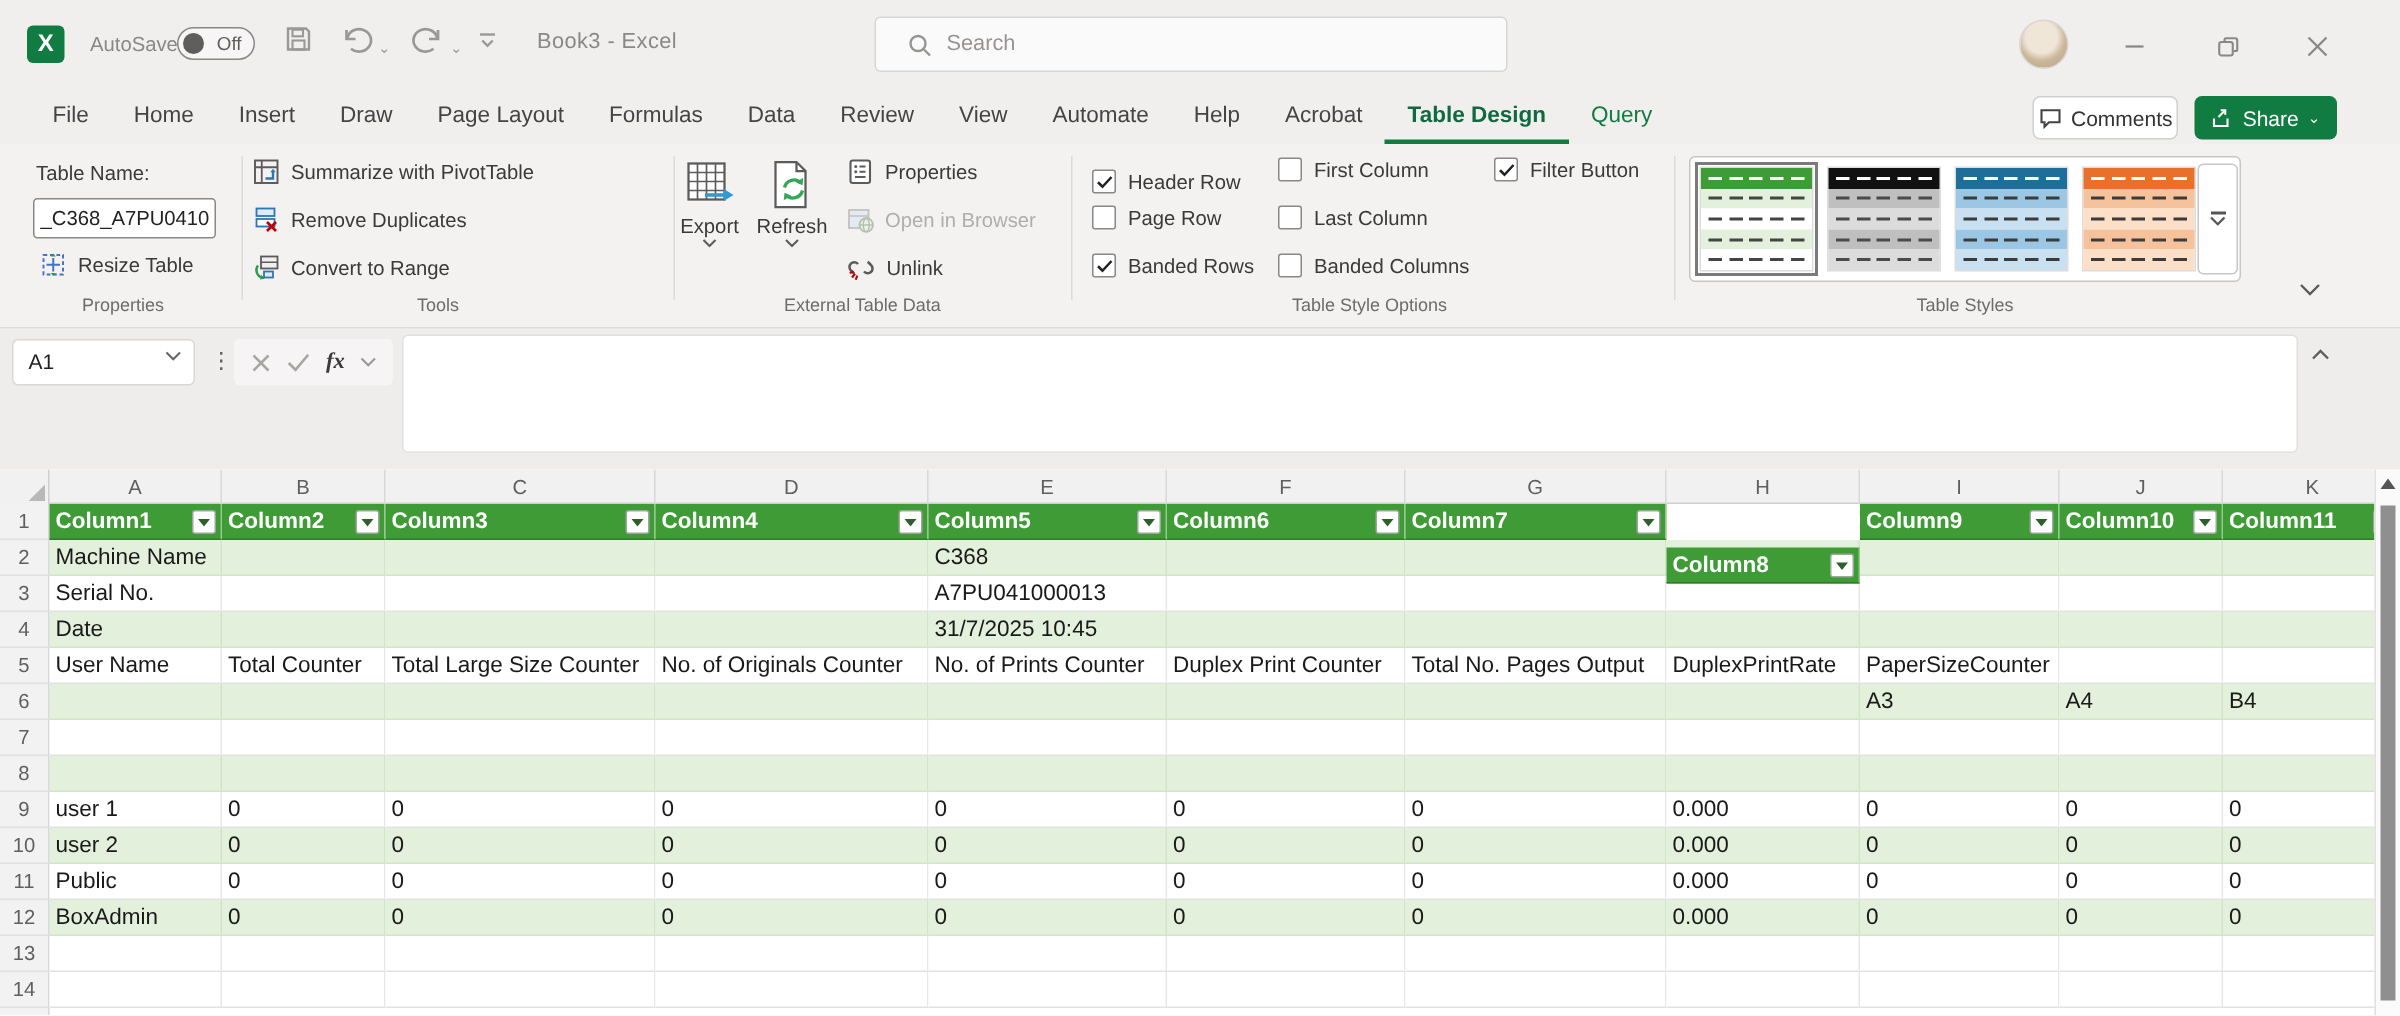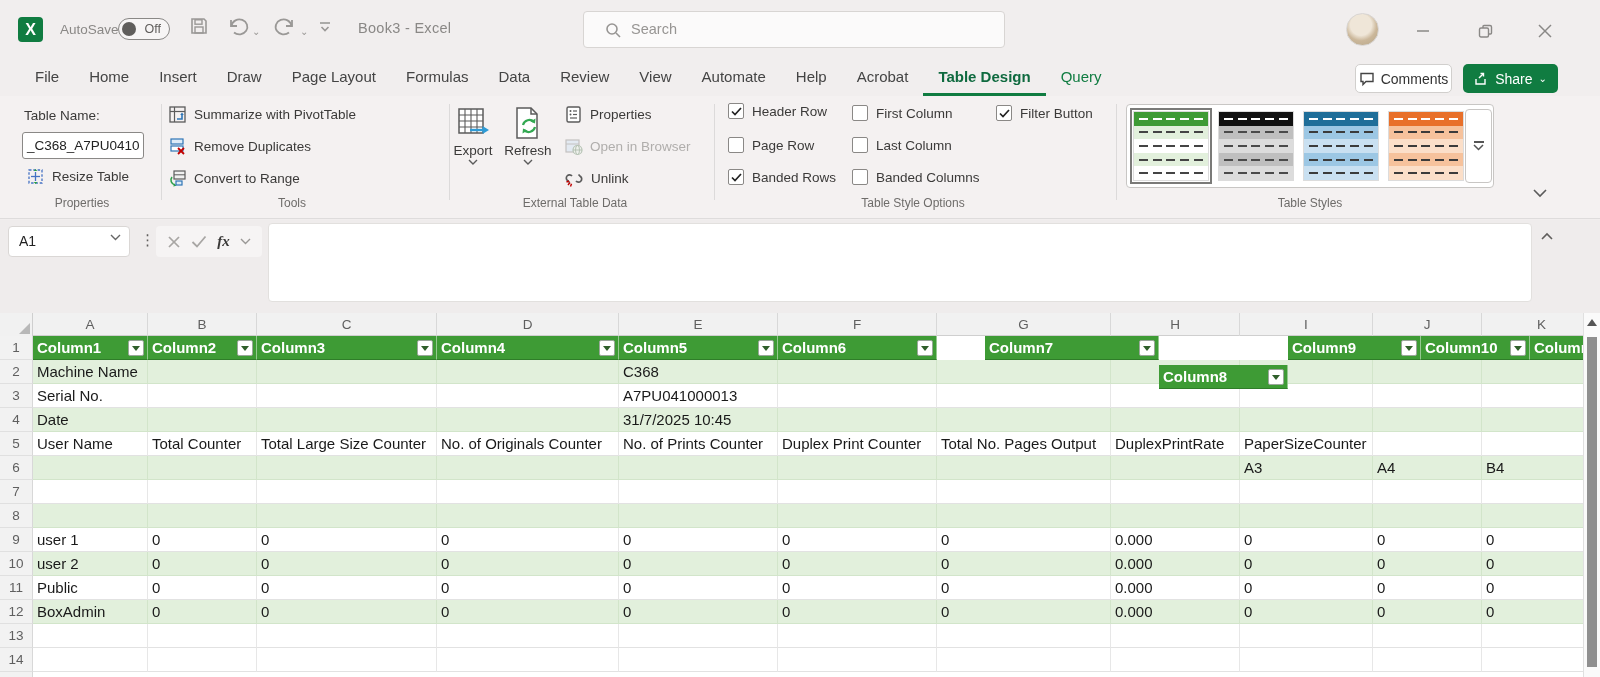"Header Row" div.tso-item { top: 4px -> 14px }
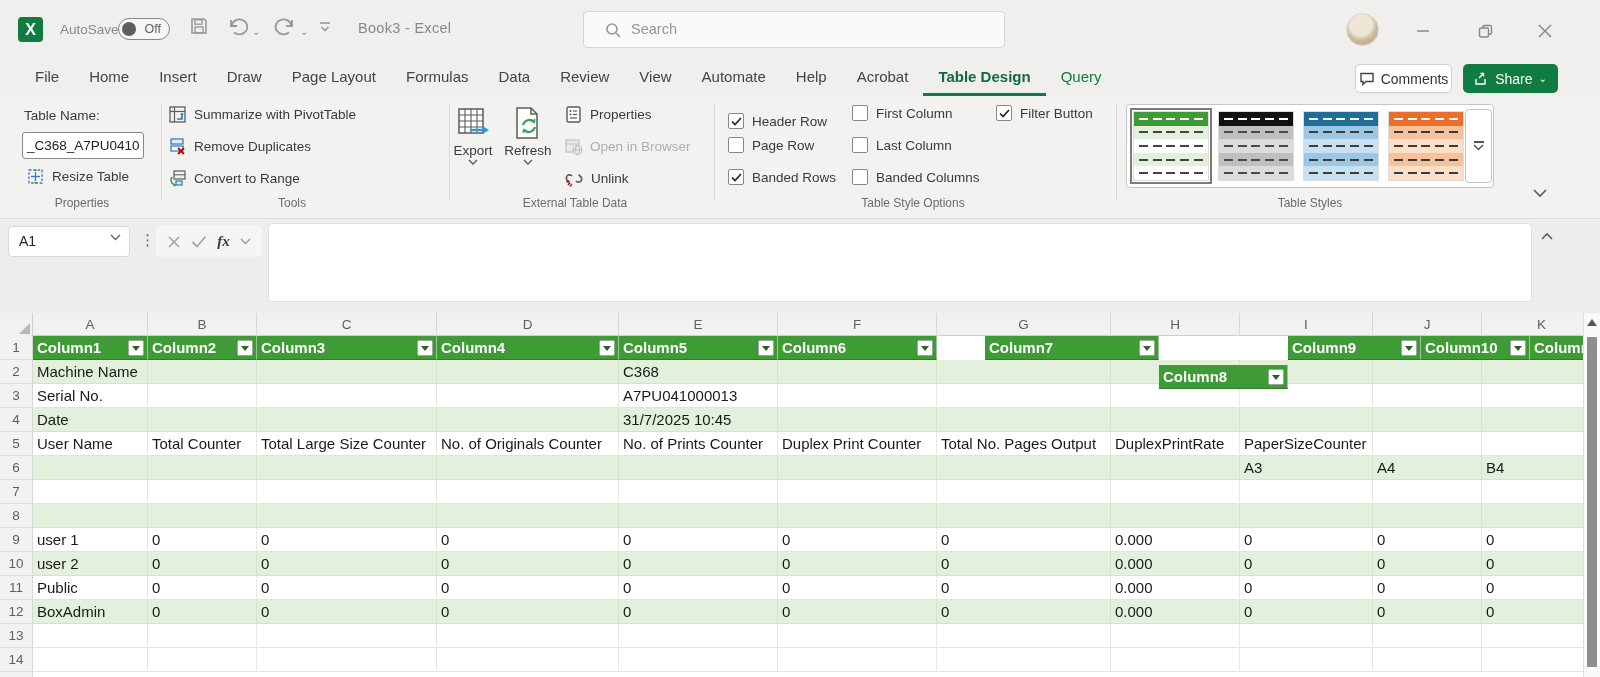"Column7" div.cell { margin-left: 48px -> none }
